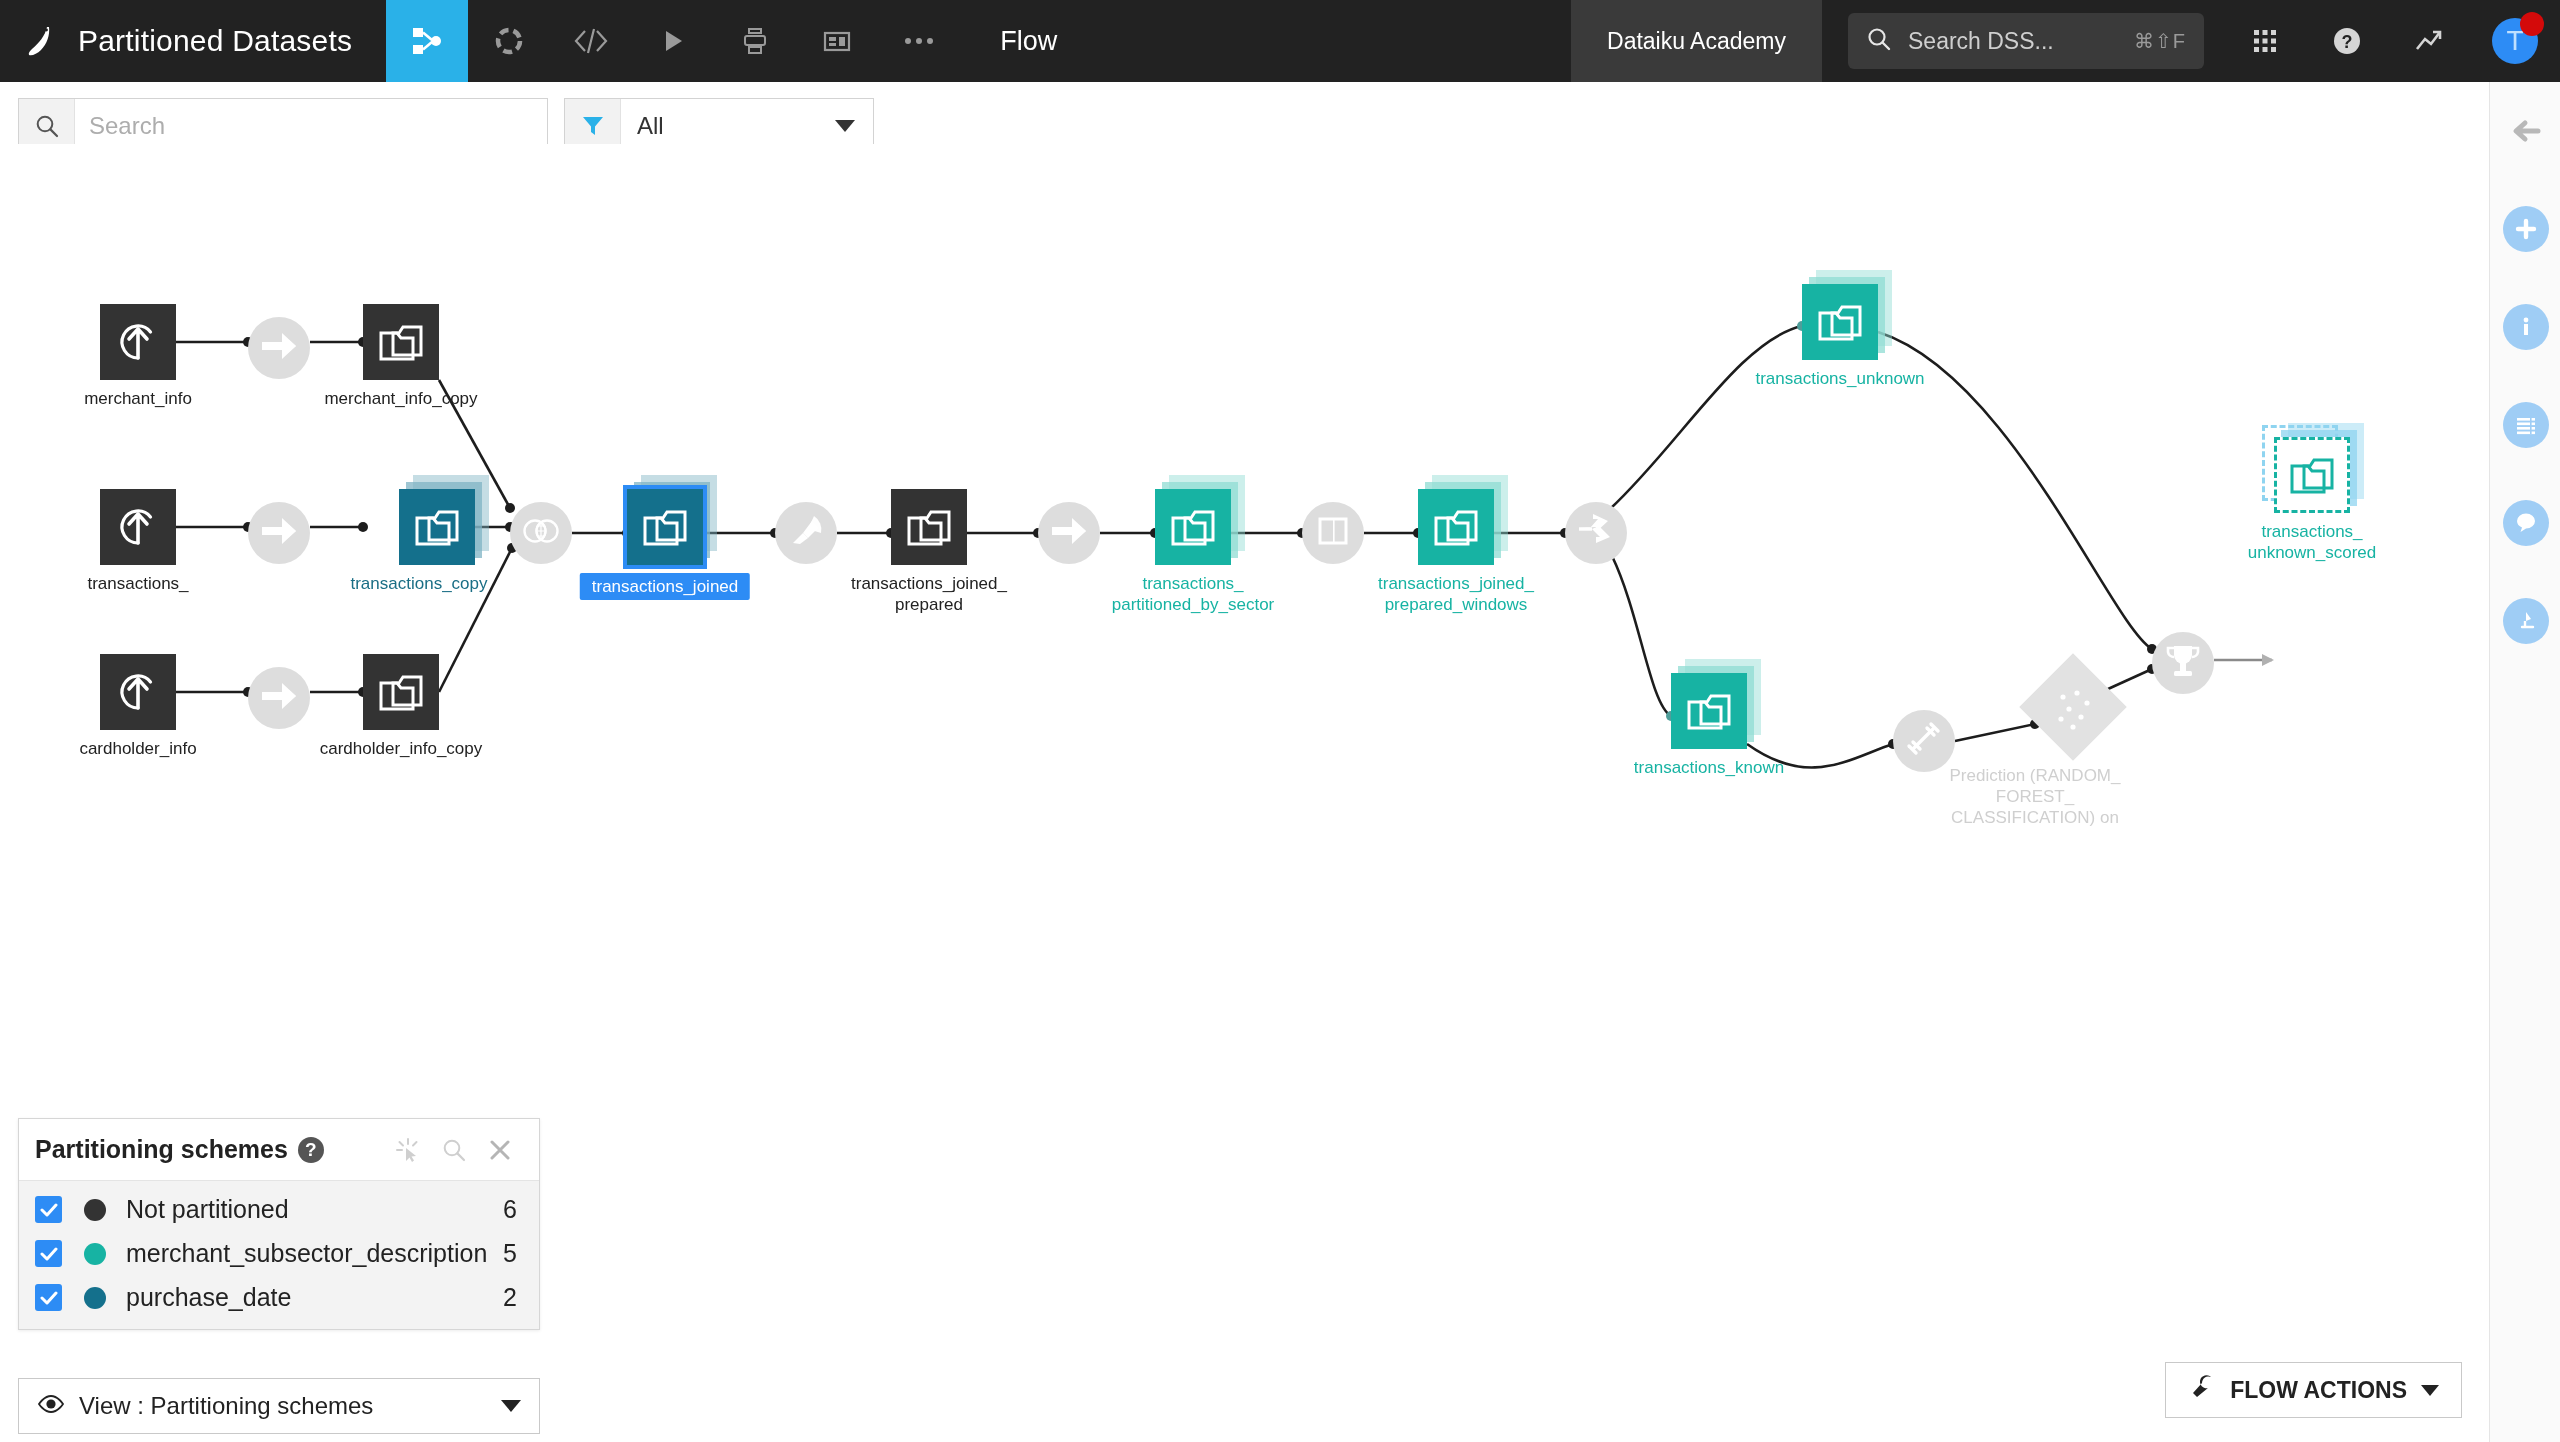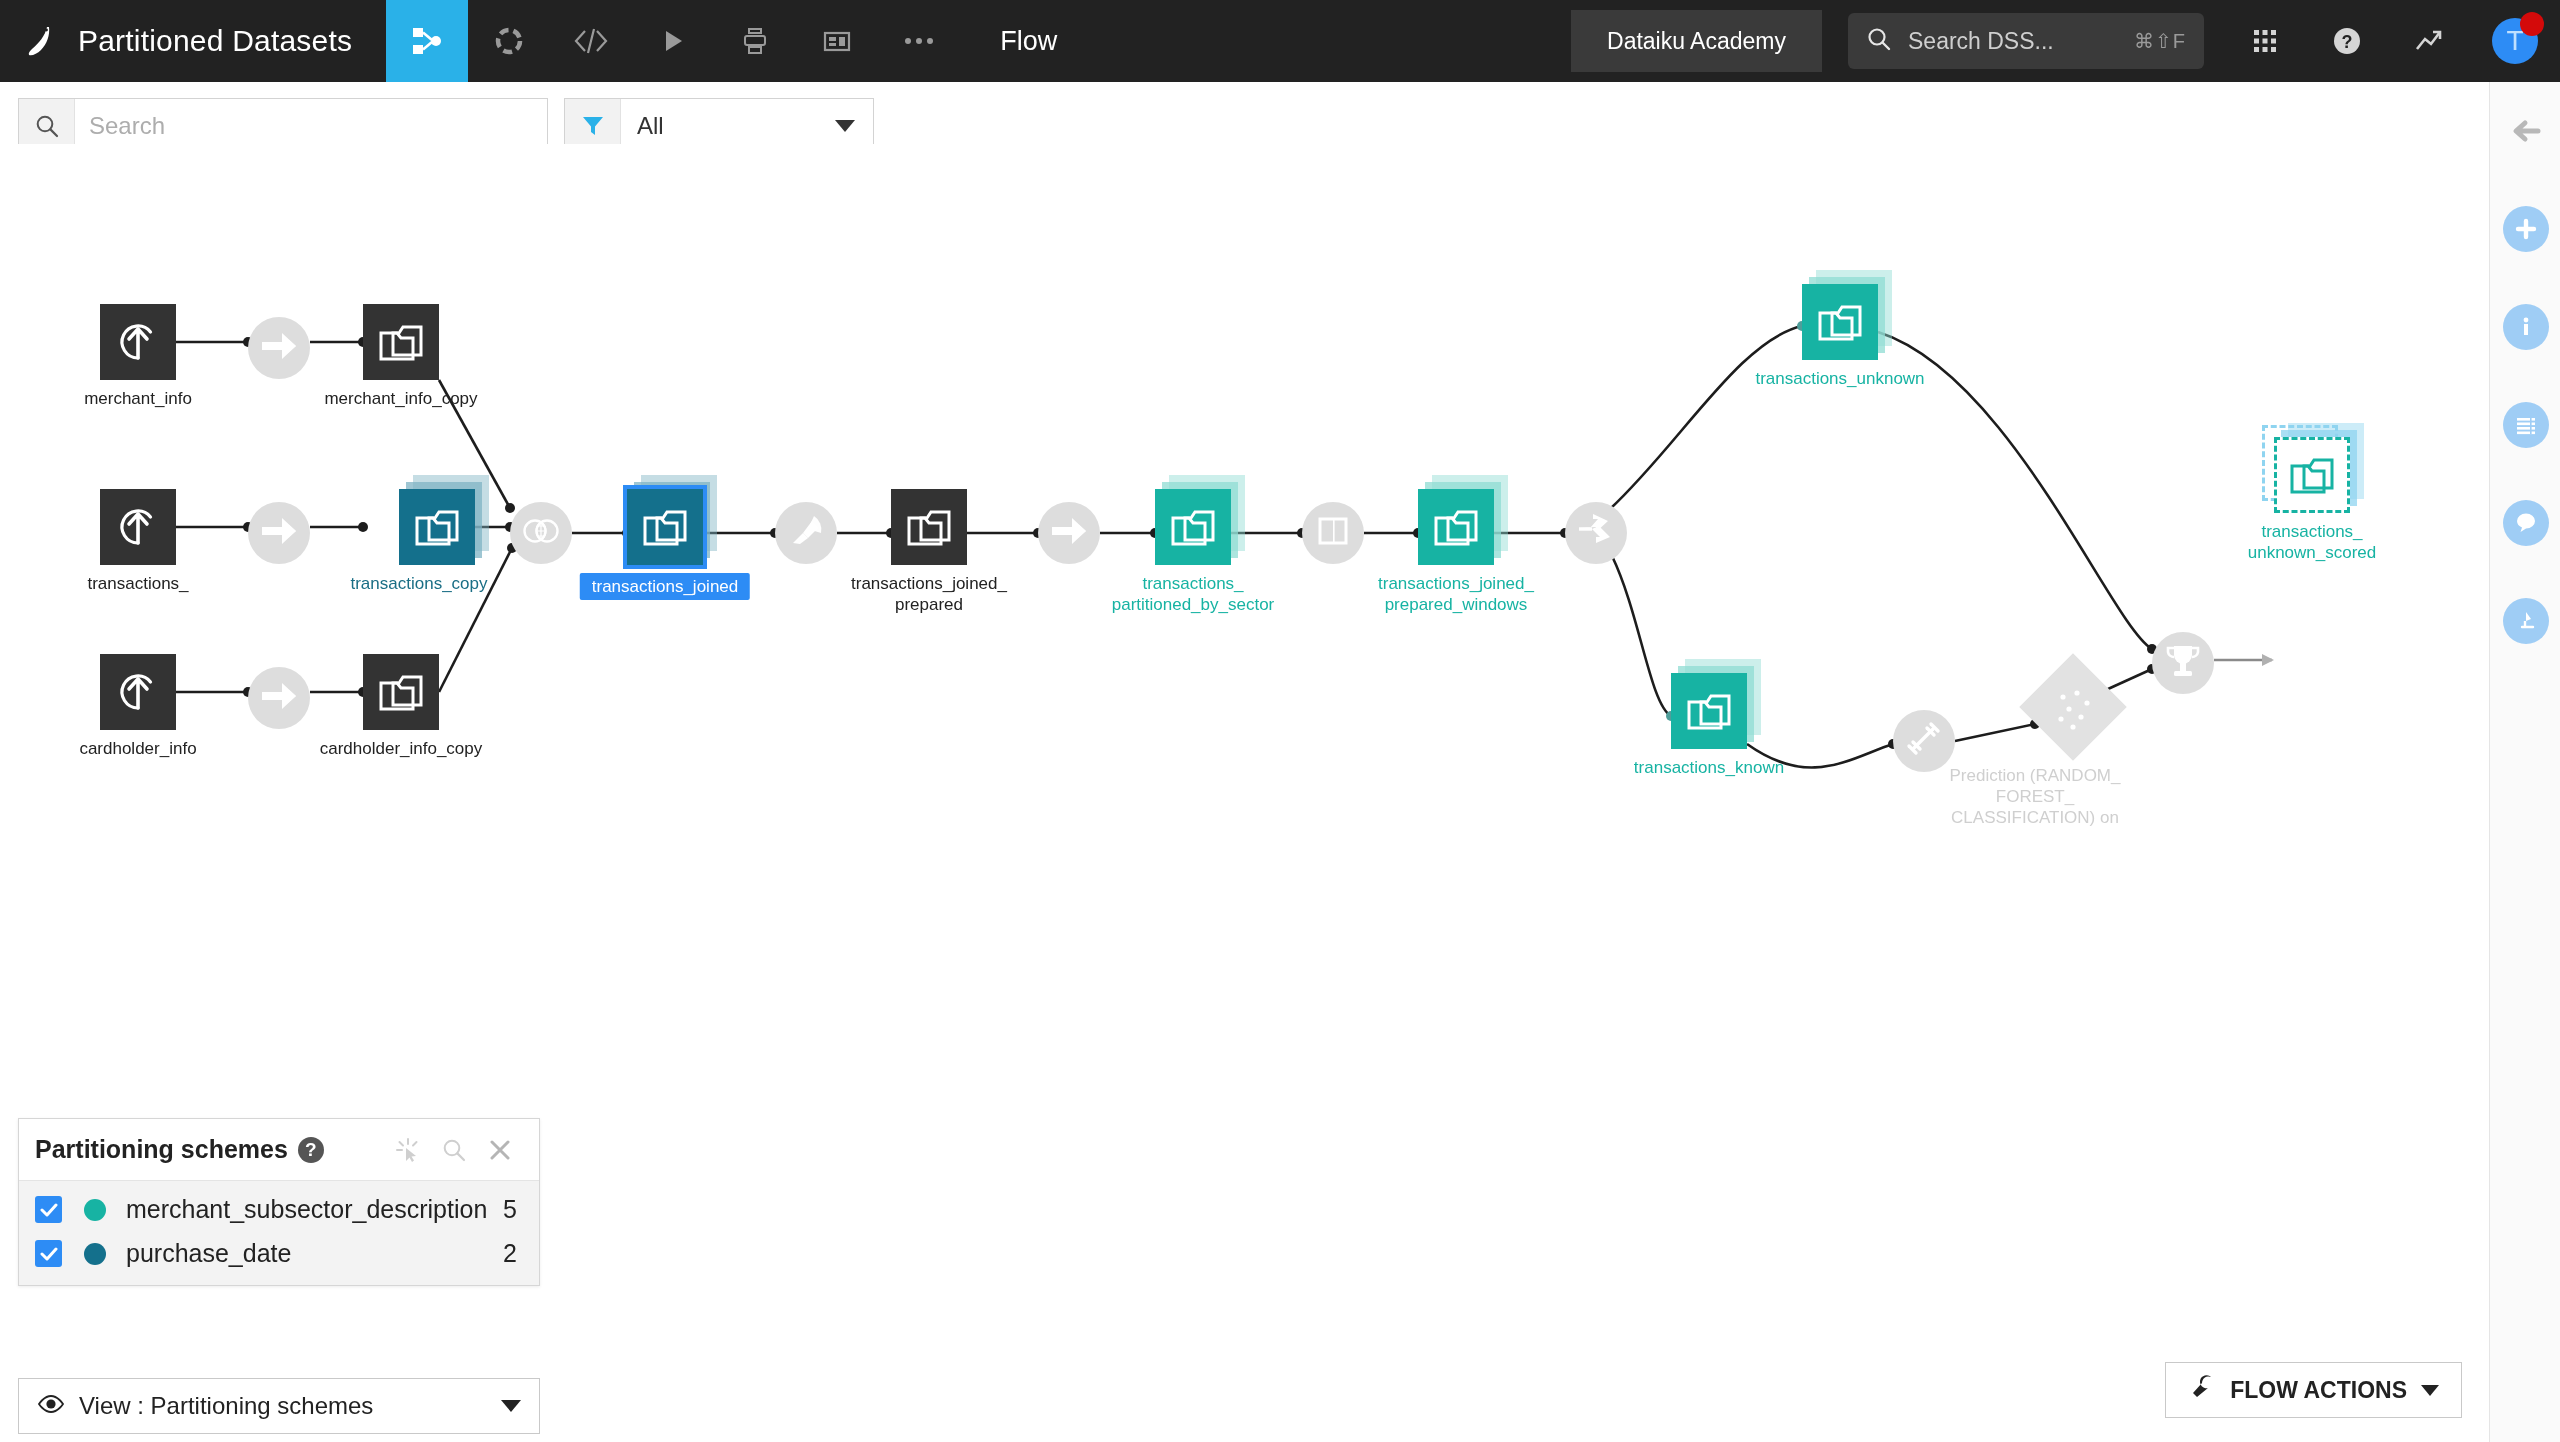"Dataiku Academy" .academy-btn { height: 62px -> 82px }
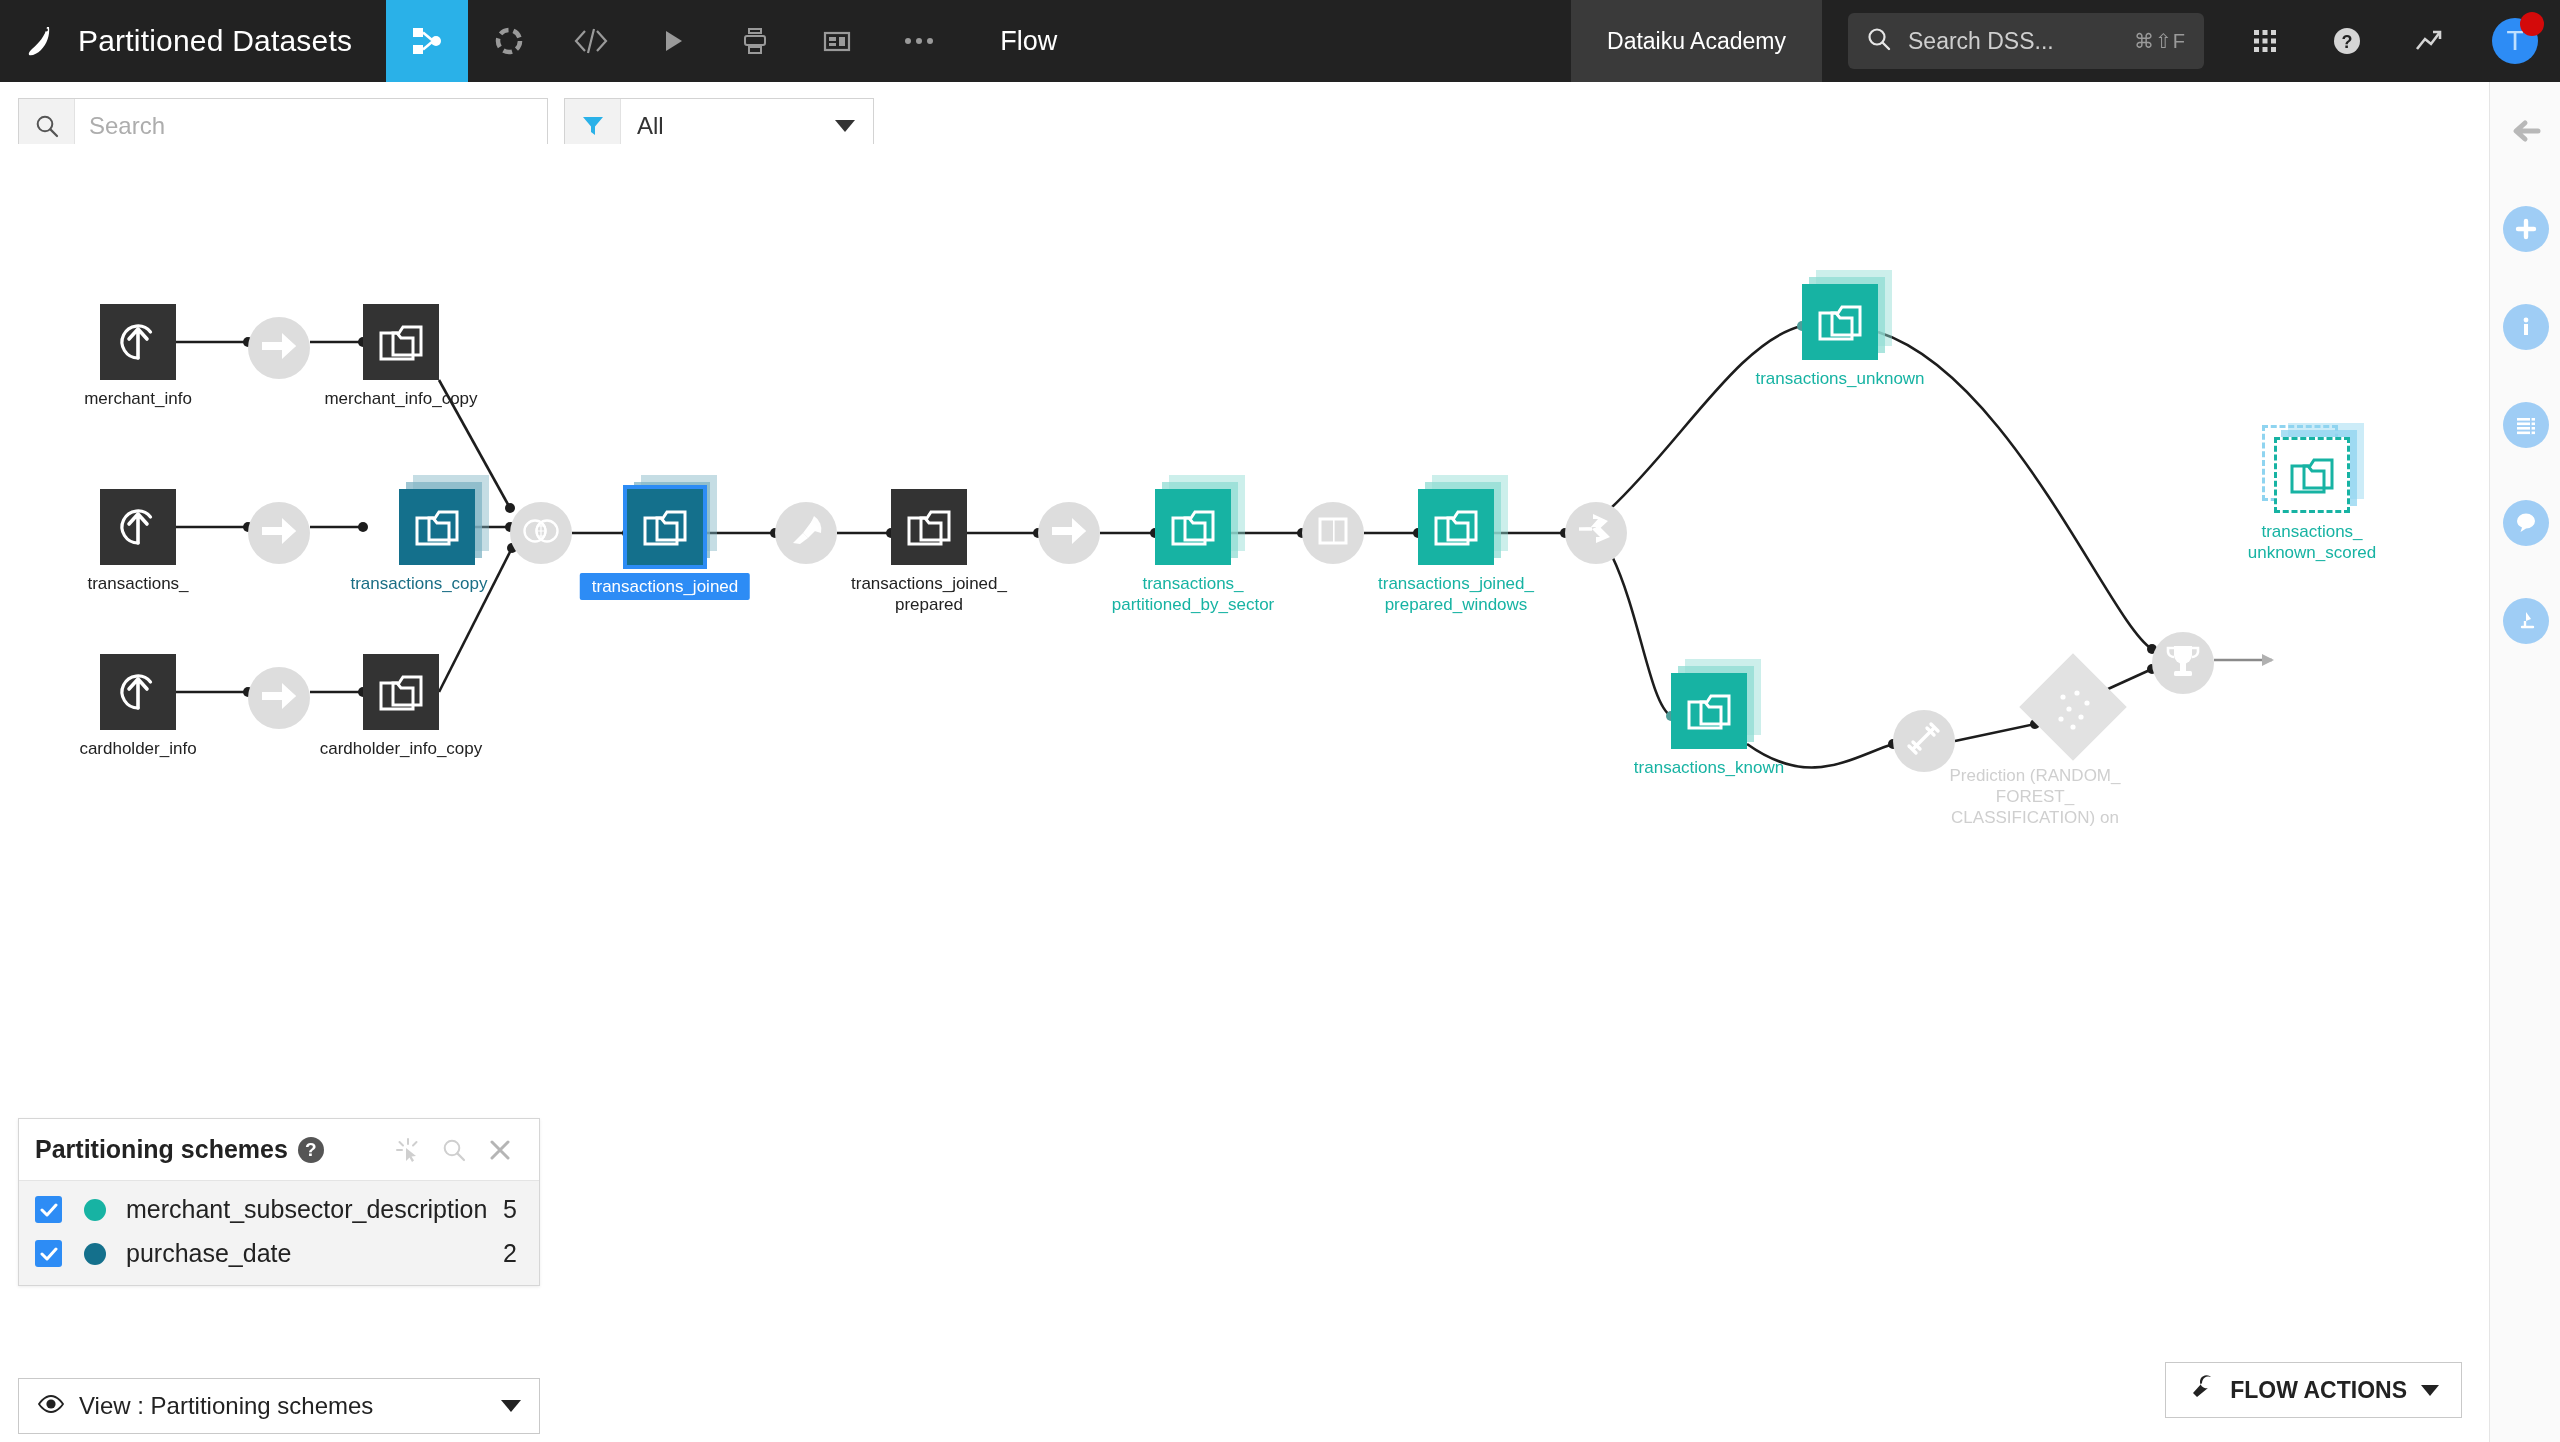"Not partitioned" div.prow { html: none -> <div> <div> <svg> <path></path> </svg> </div> <div></div> <div>Not partitioned</div> <div>6</div> </div> }
